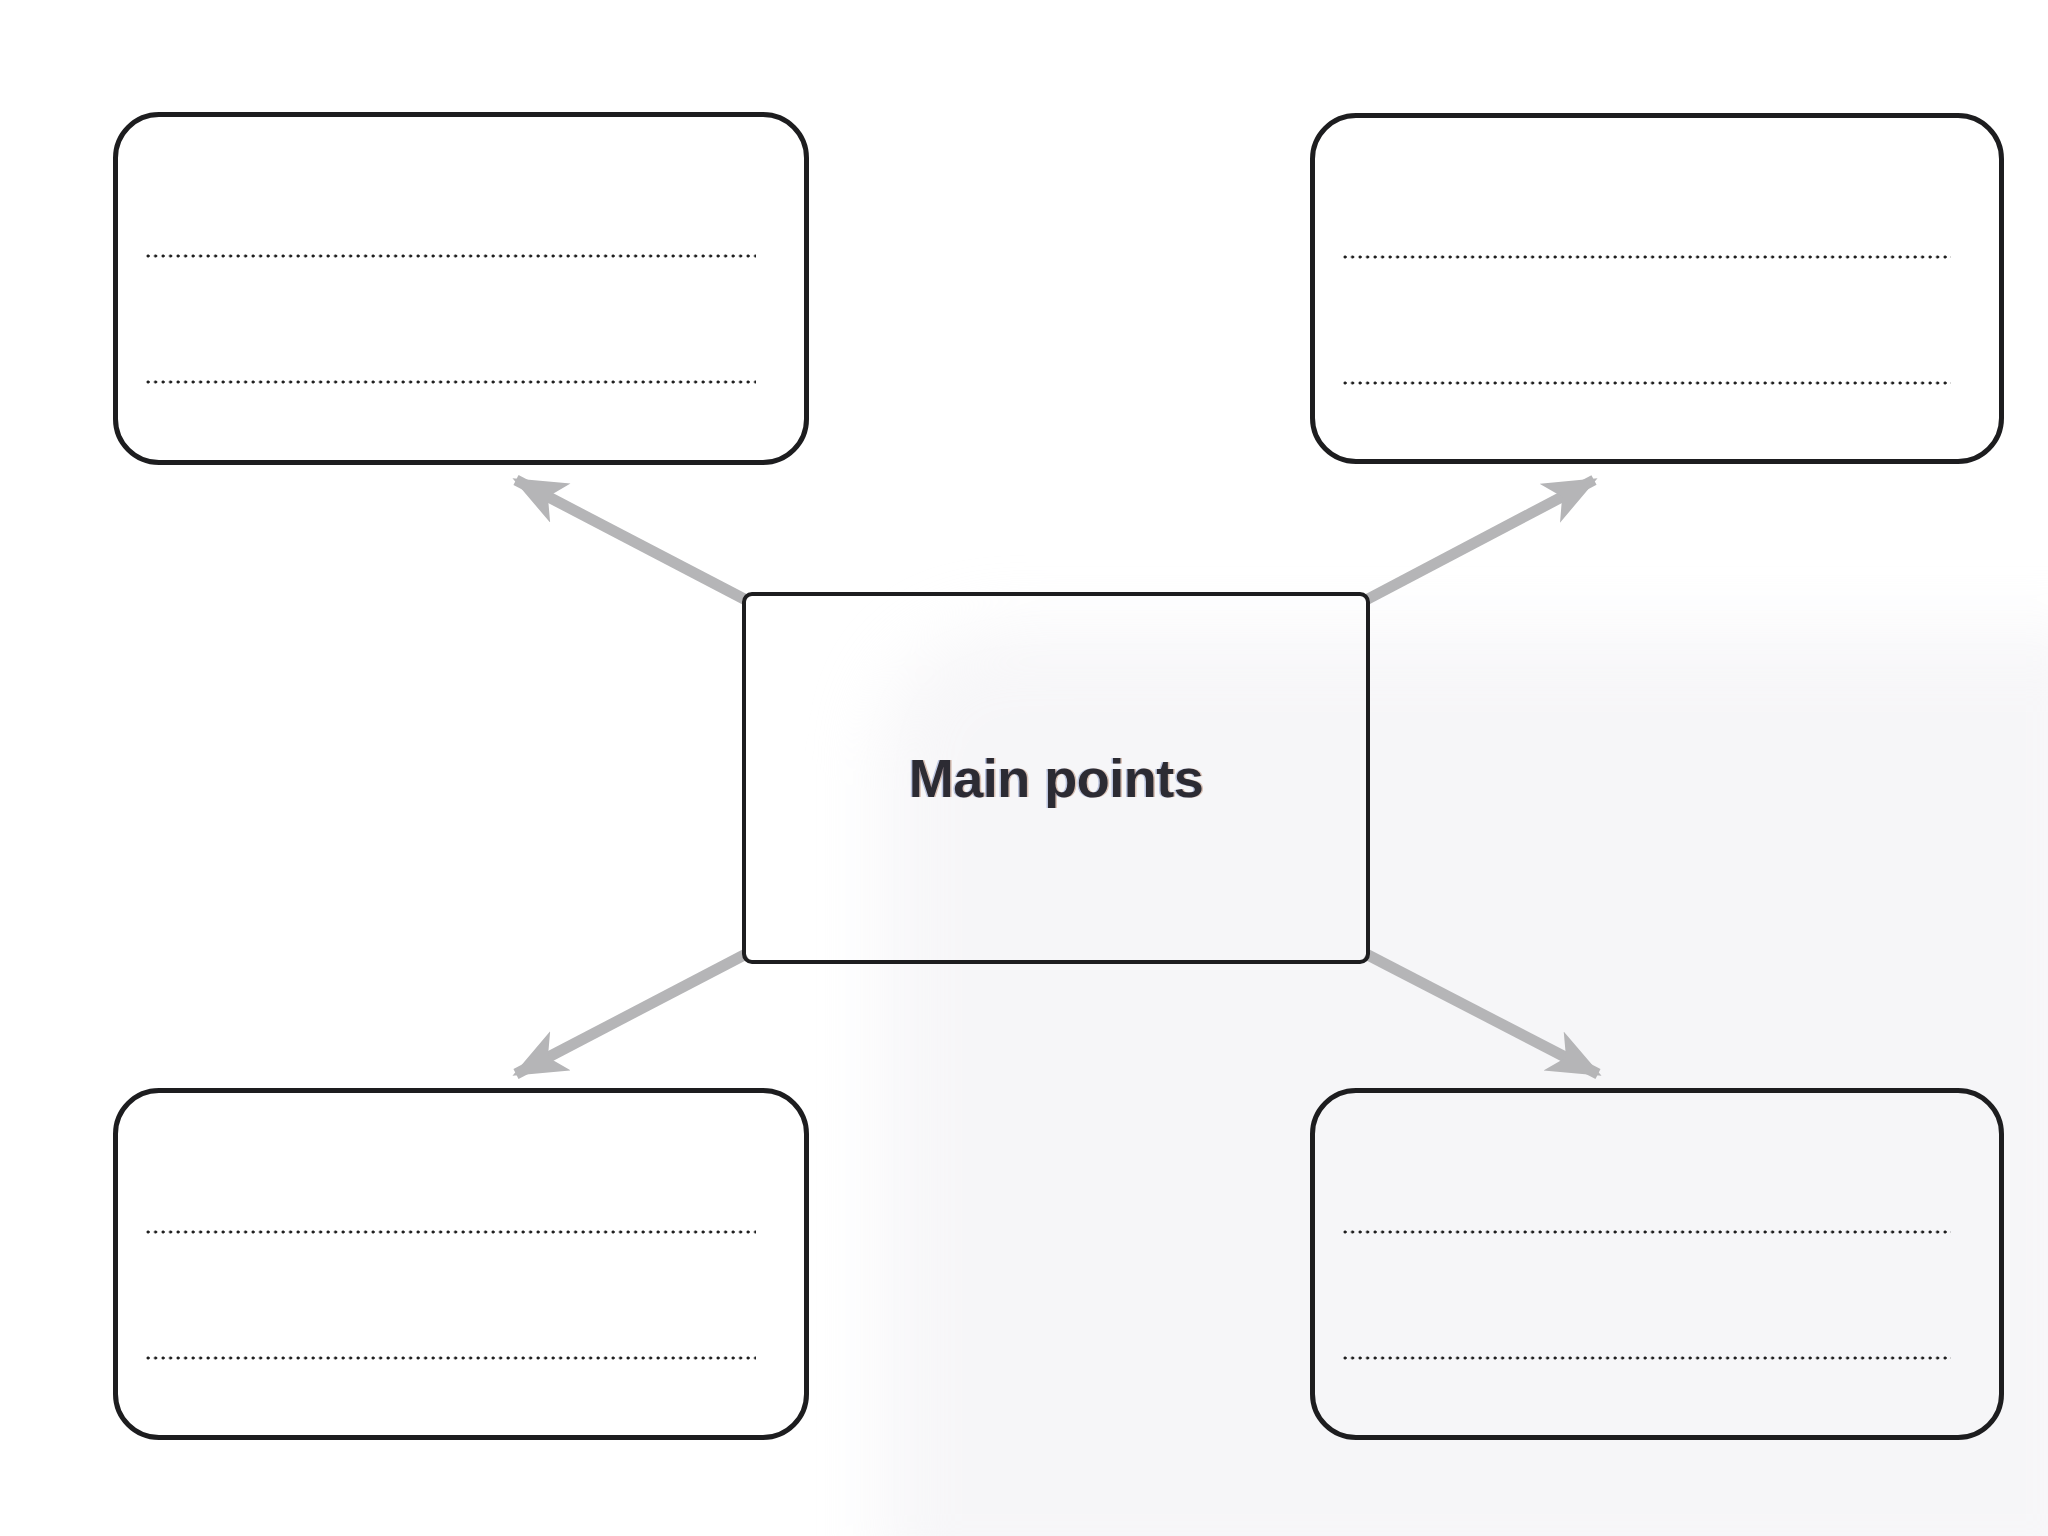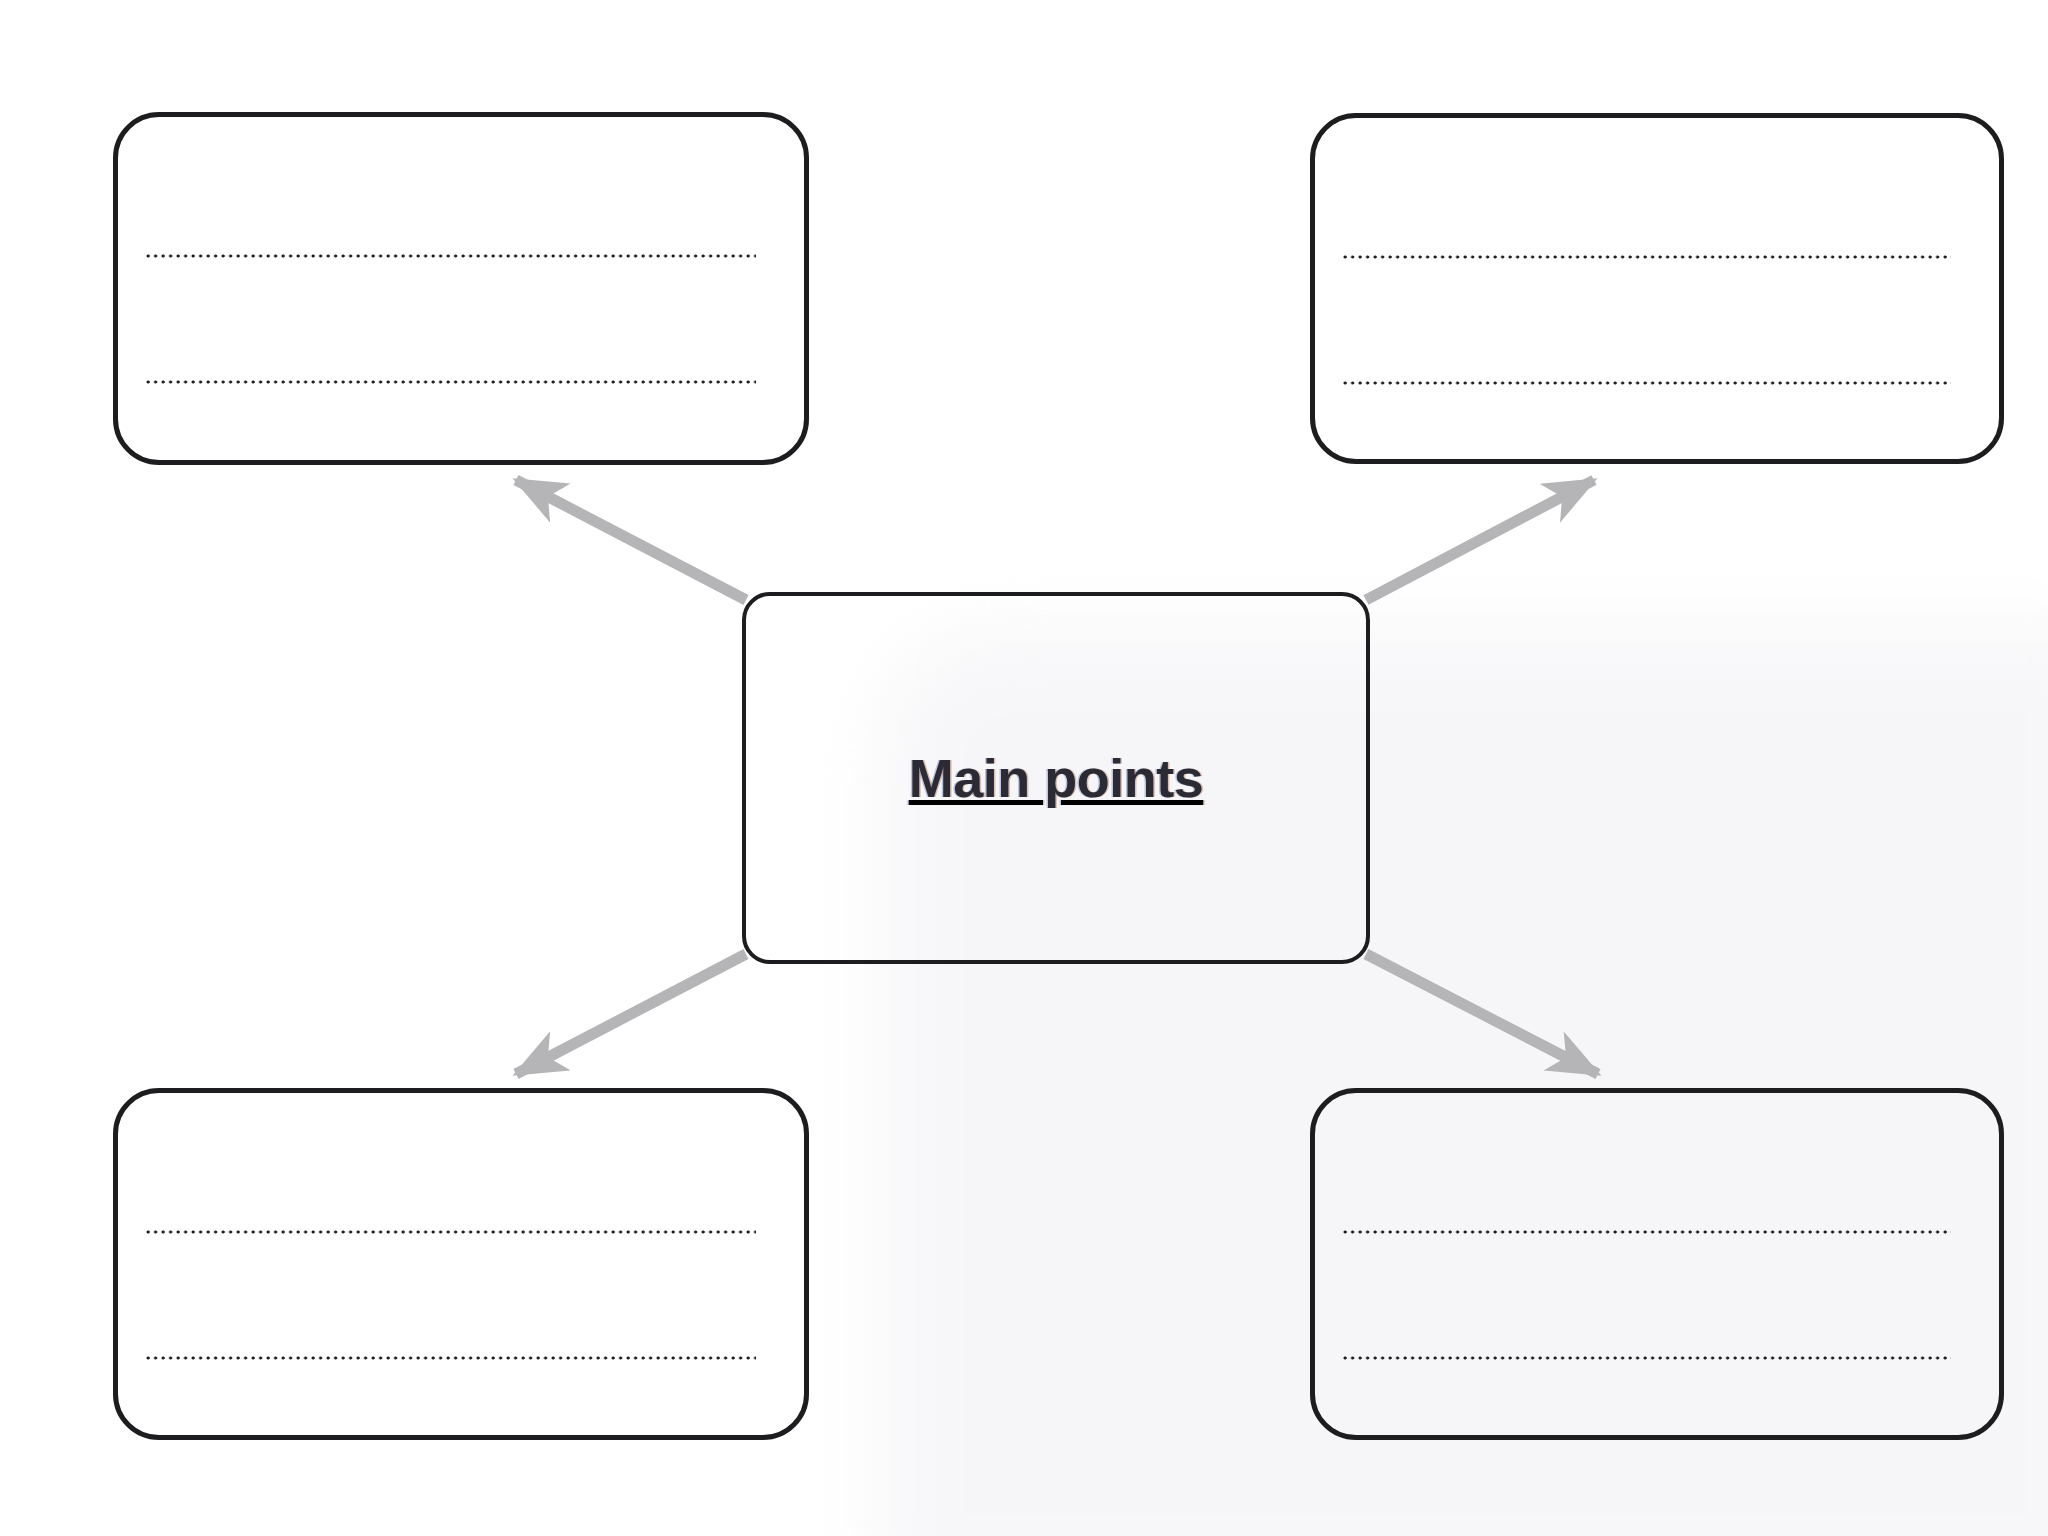"Main points" .node.center { border-radius: 28px -> 10px; text-decoration: underline -> none }
